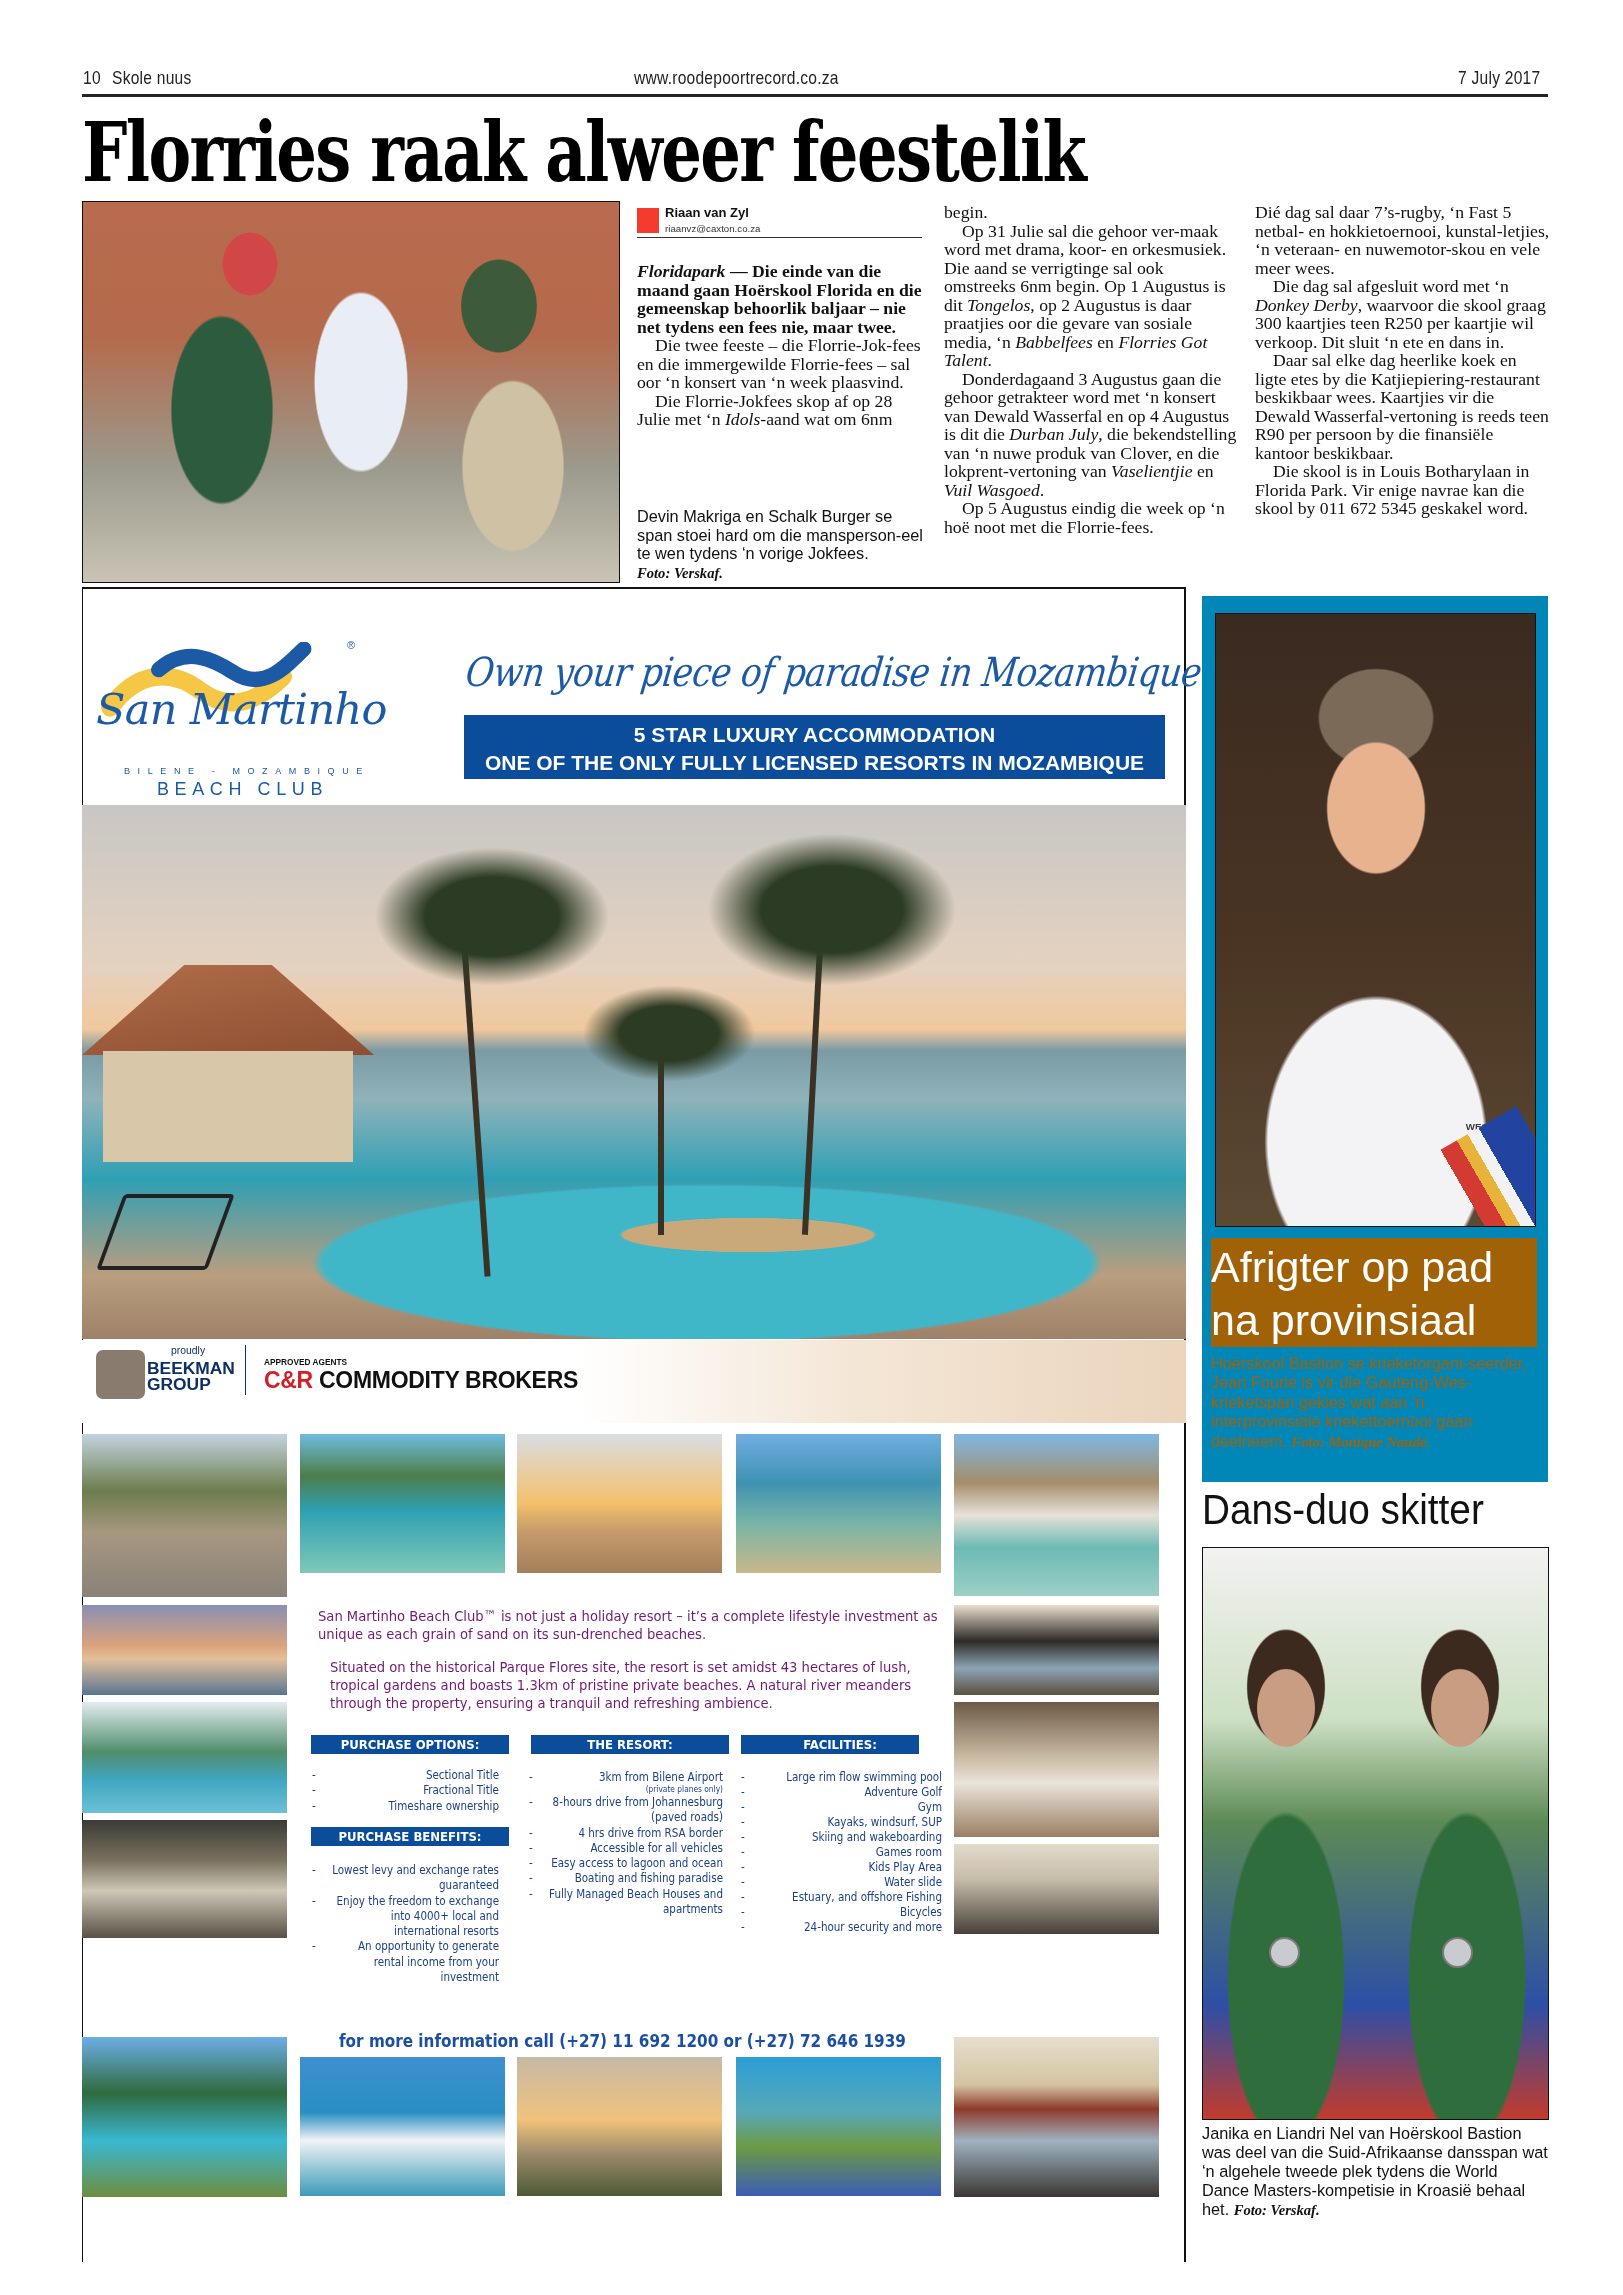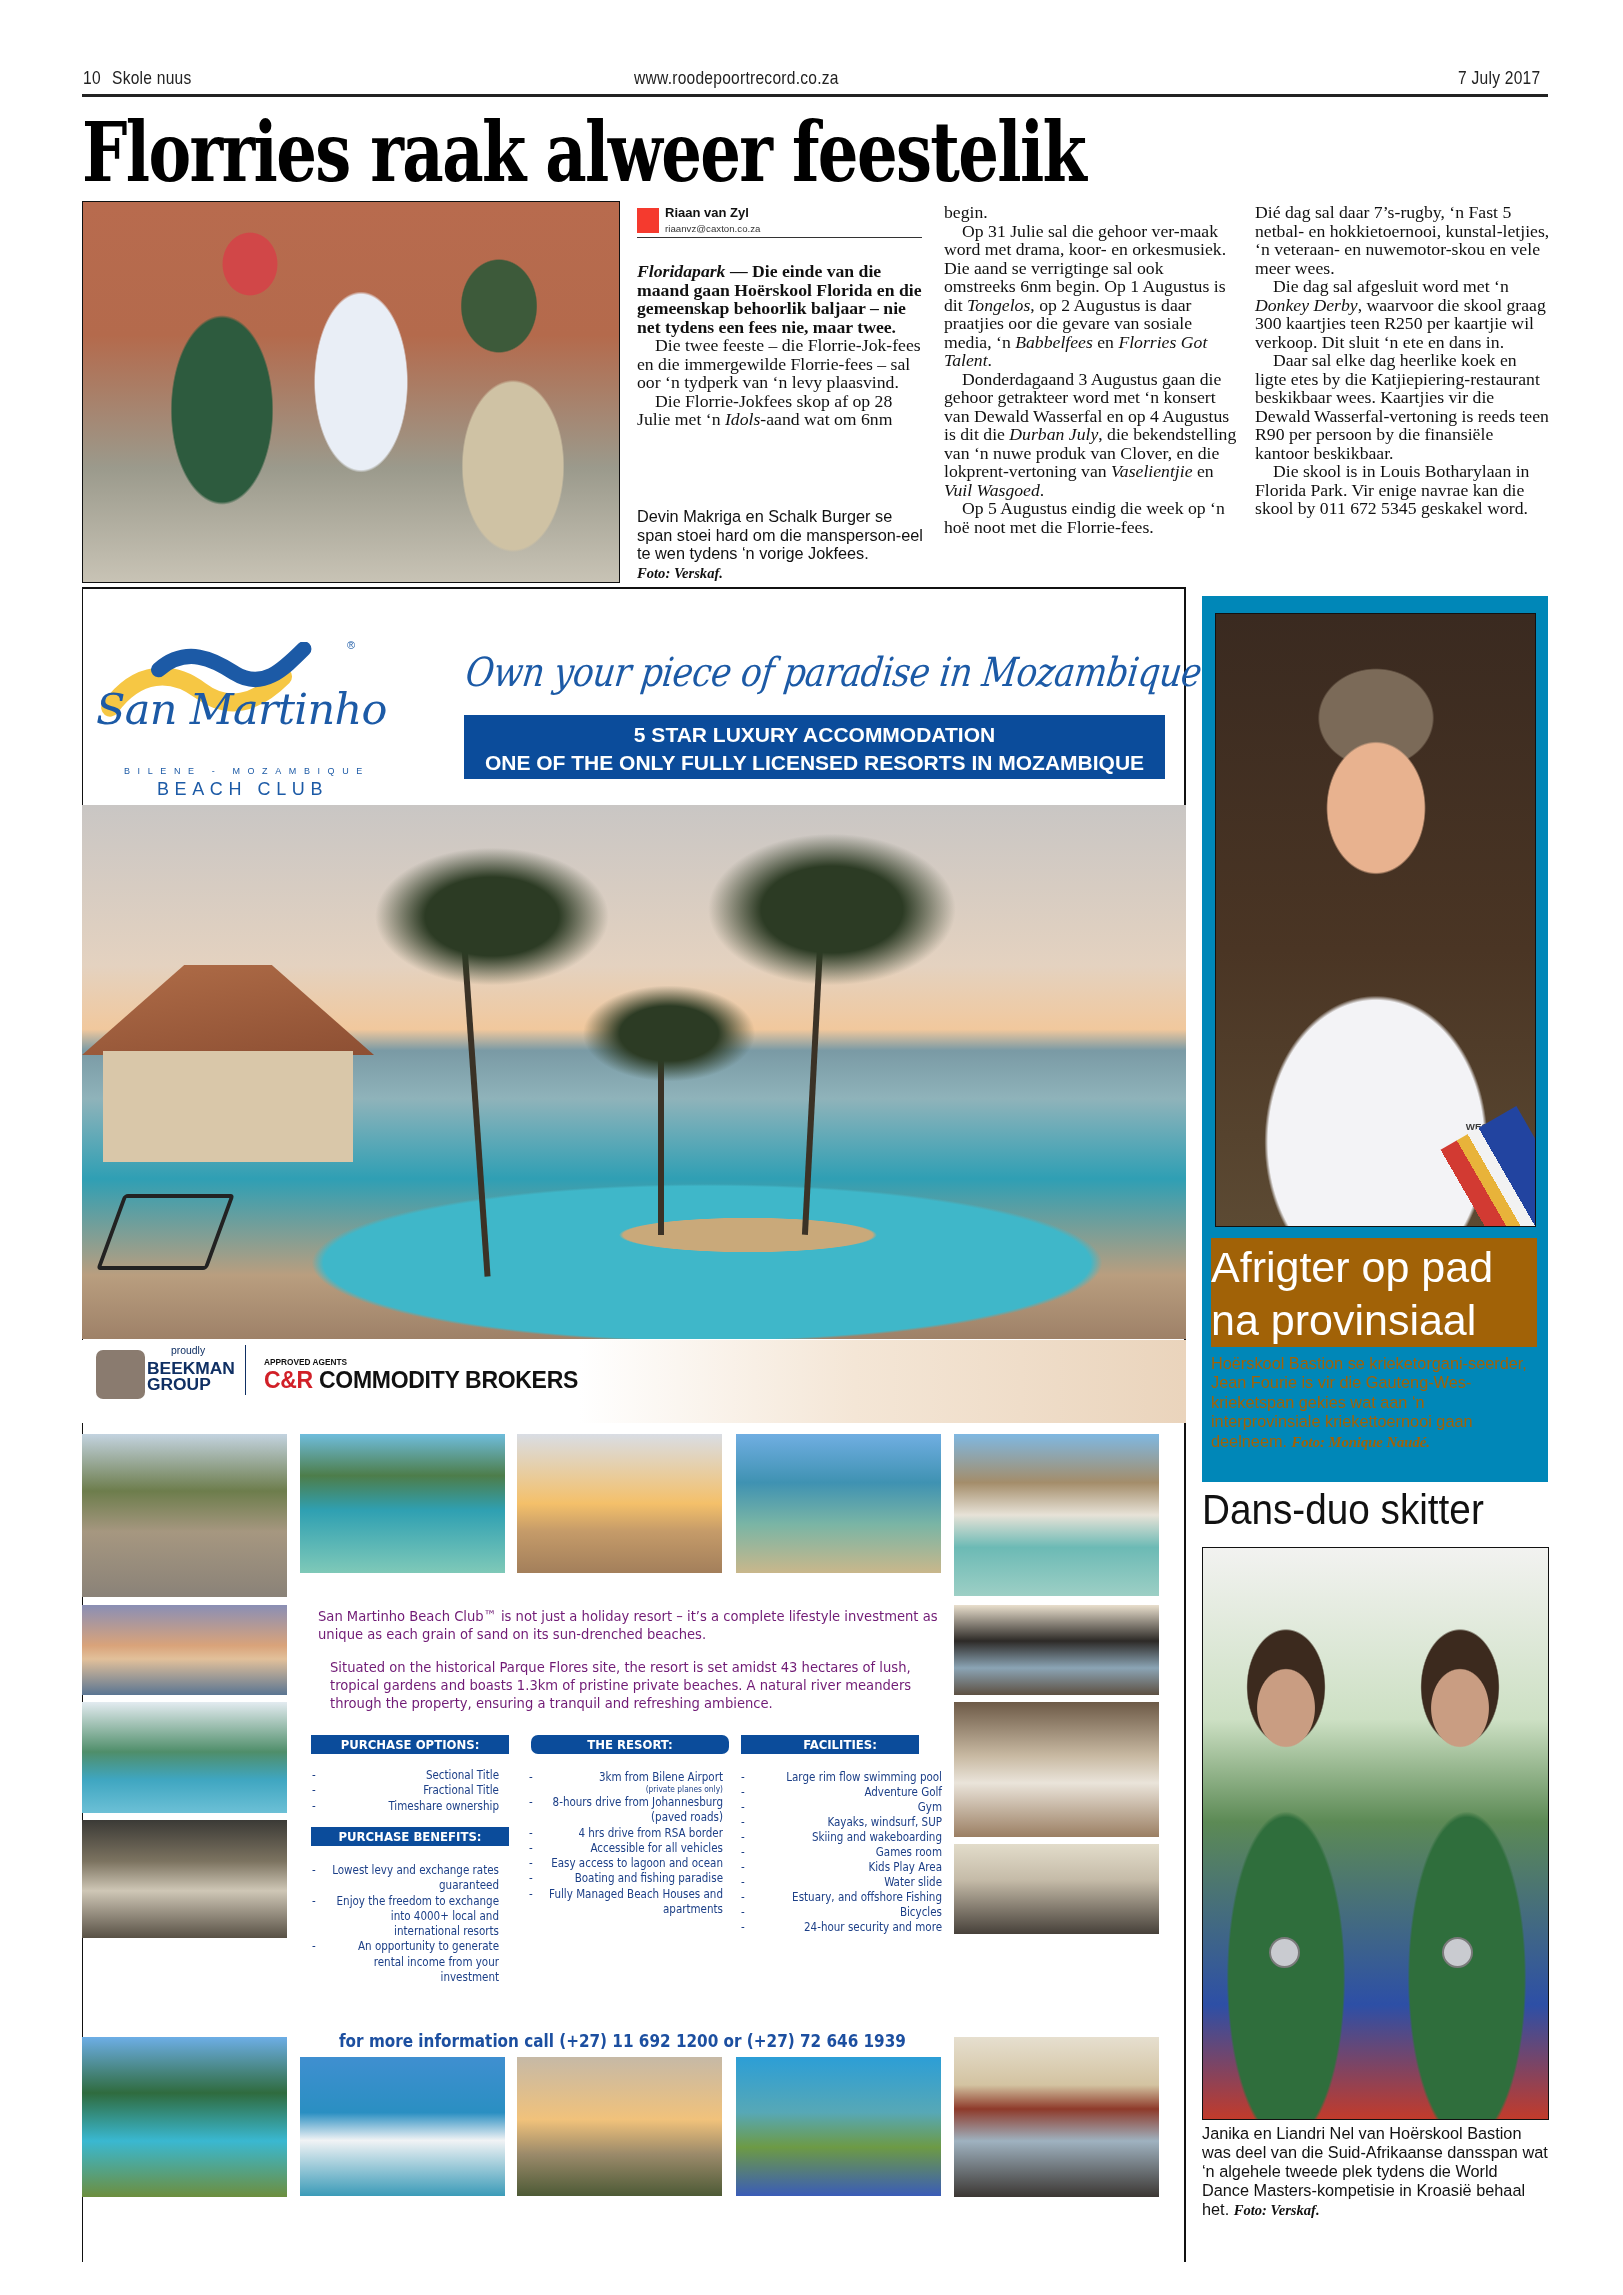"Die twee feeste – die" p.ind { text: tydperk van ‘n levy -> konsert van ‘n week }
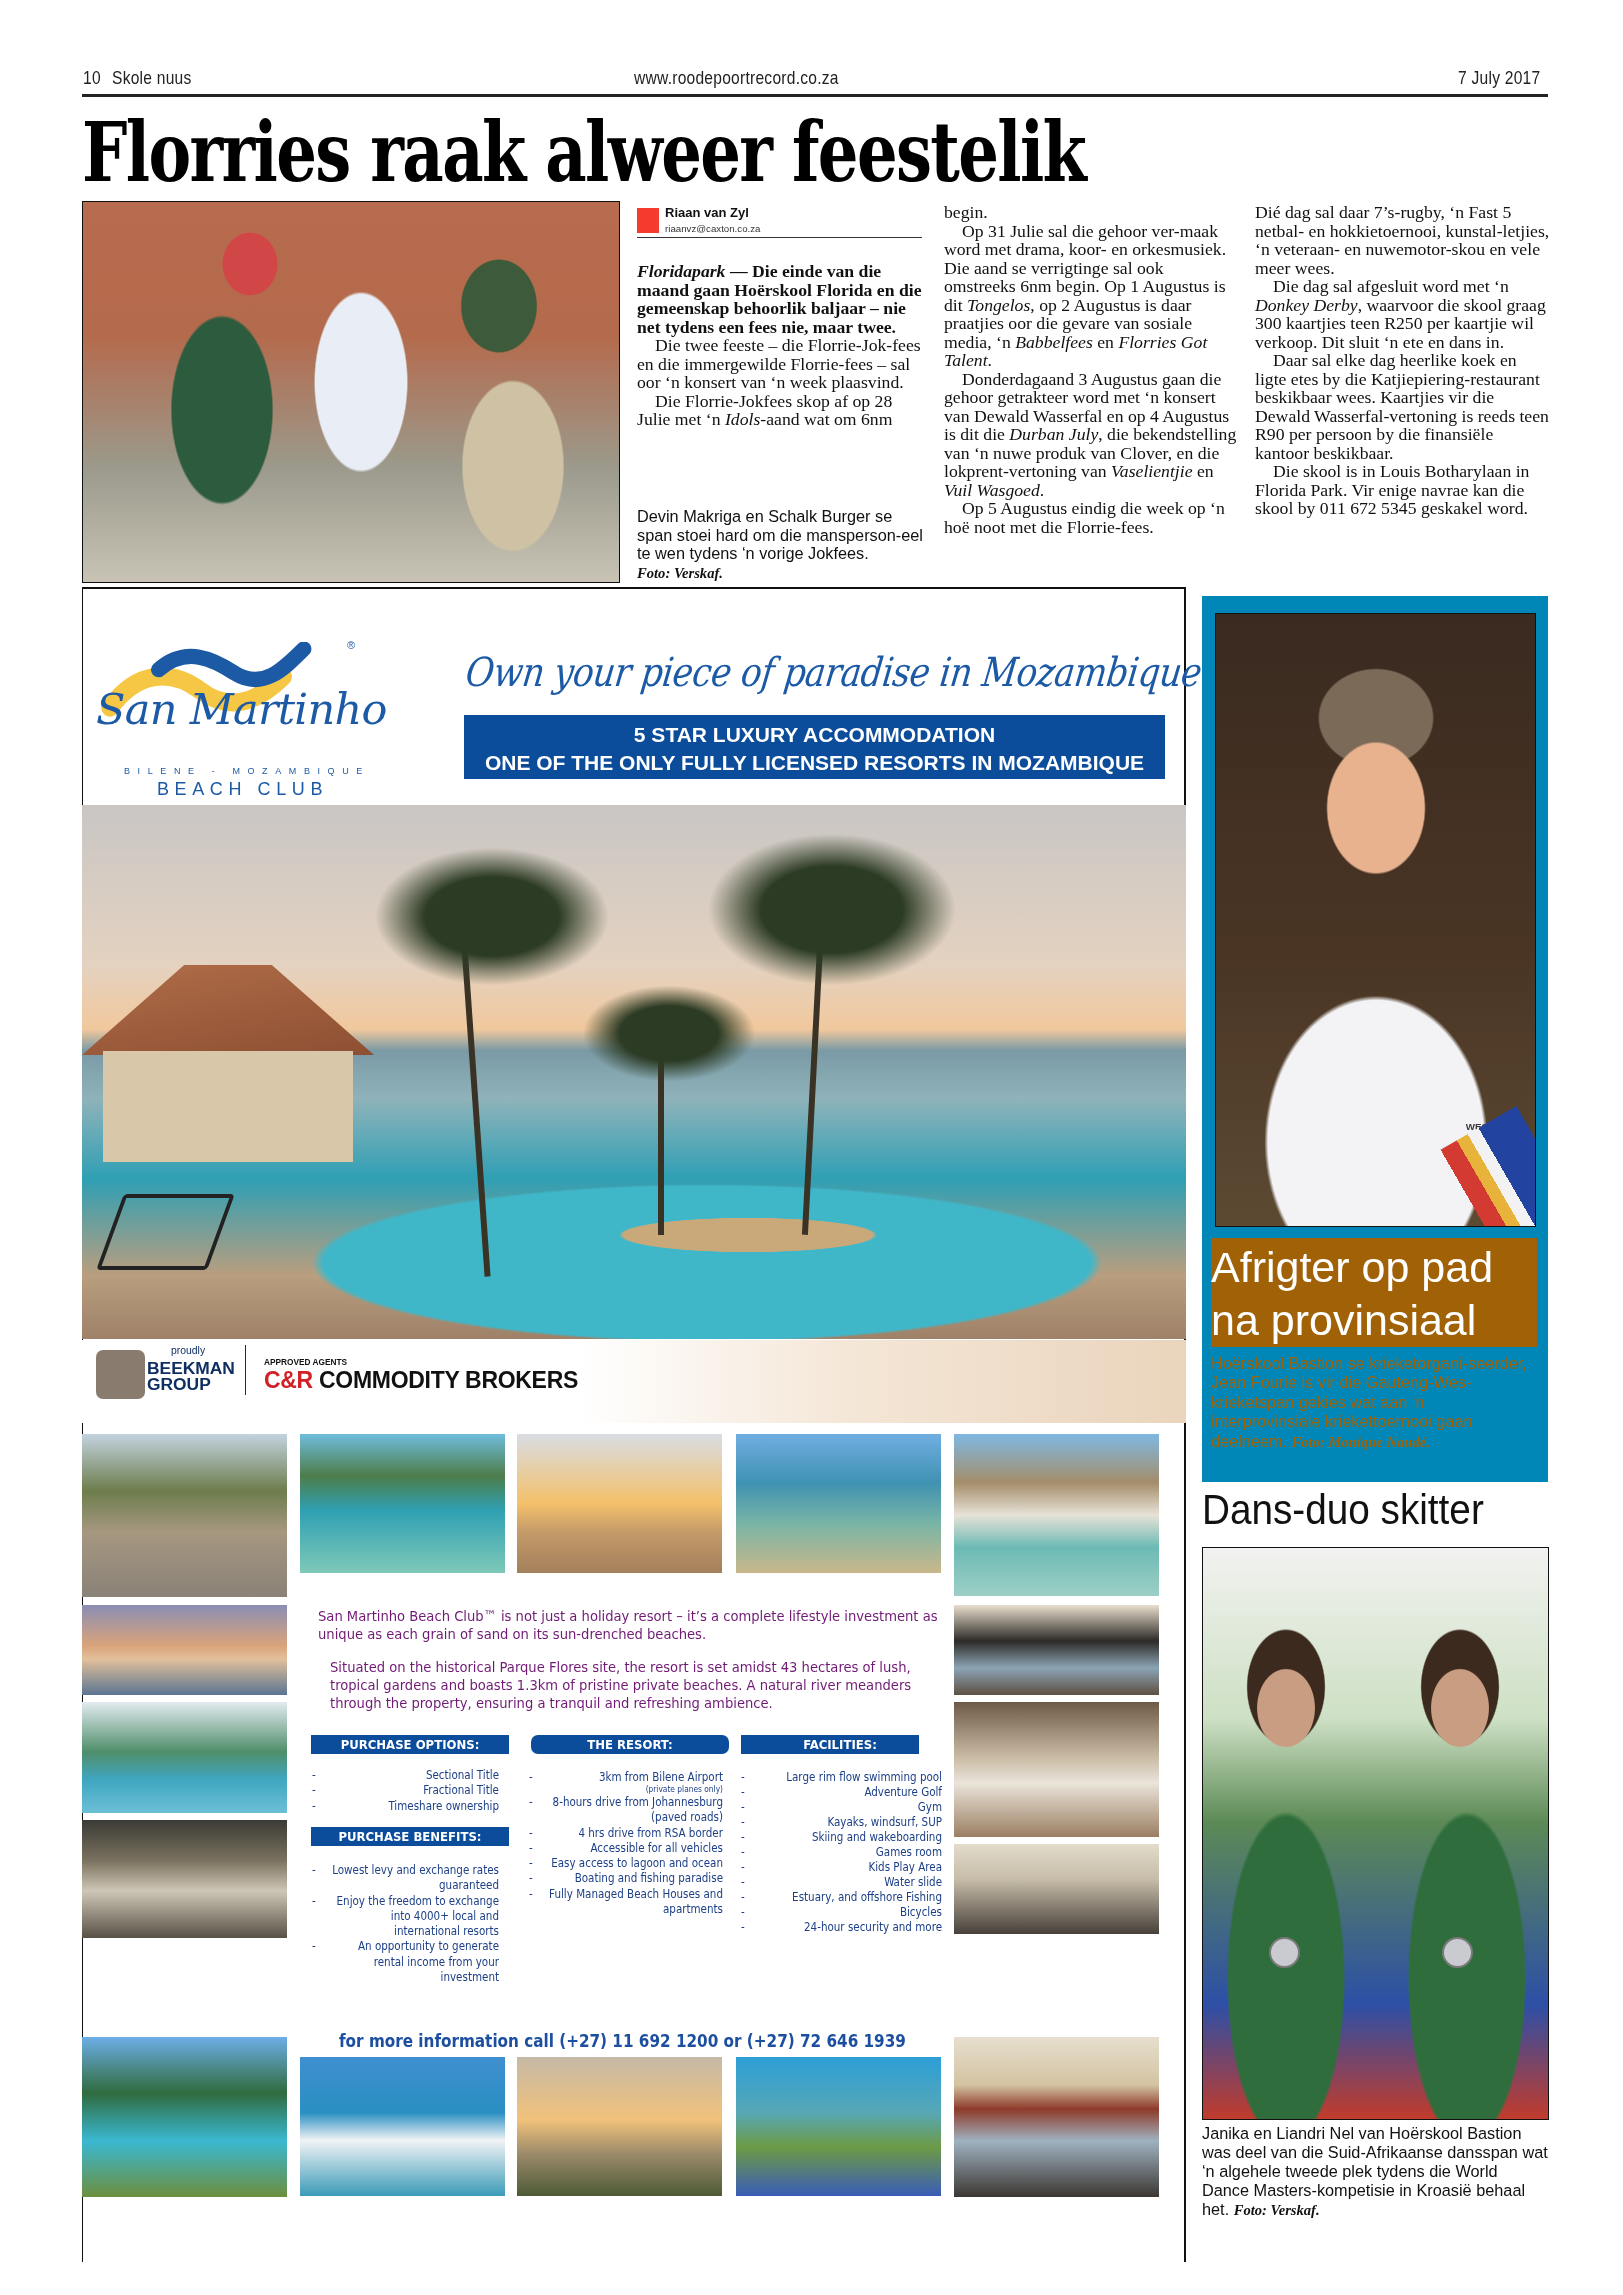"THE RESORT:" div.sect-hdr { border-radius: 7px -> none }
